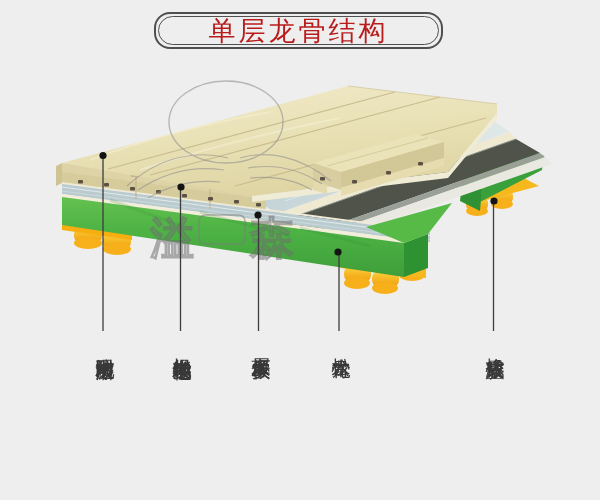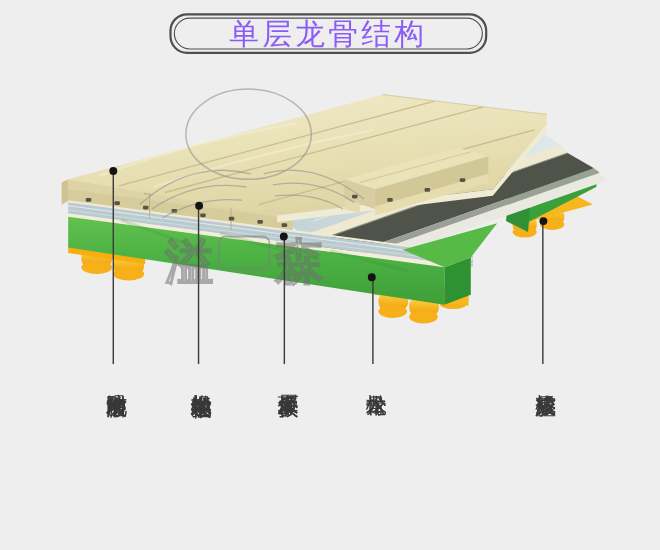"单层龙骨结构" .title-pill .txt { color: #8b5cf6 -> #b91c1c }
